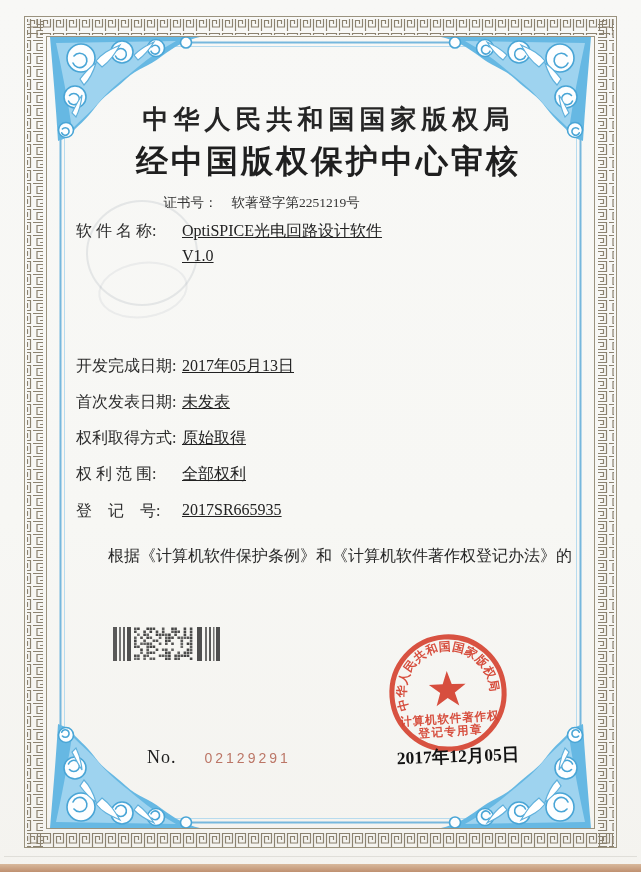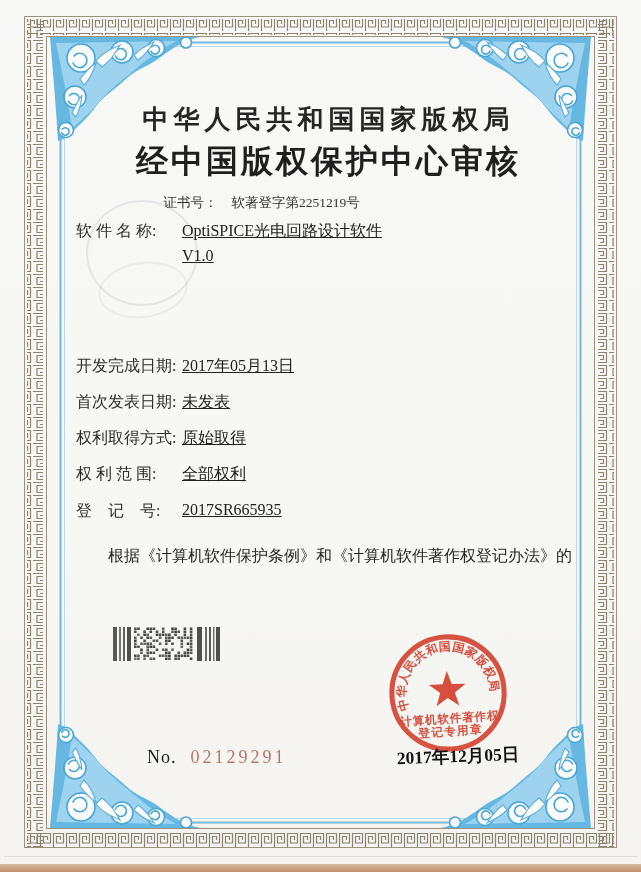"02129291" .serial .num { font-family: Liberation Serif, serif -> Liberation Sans, sans-serif; font-size: 18px -> 14px; margin-left: 14px -> 28px }
